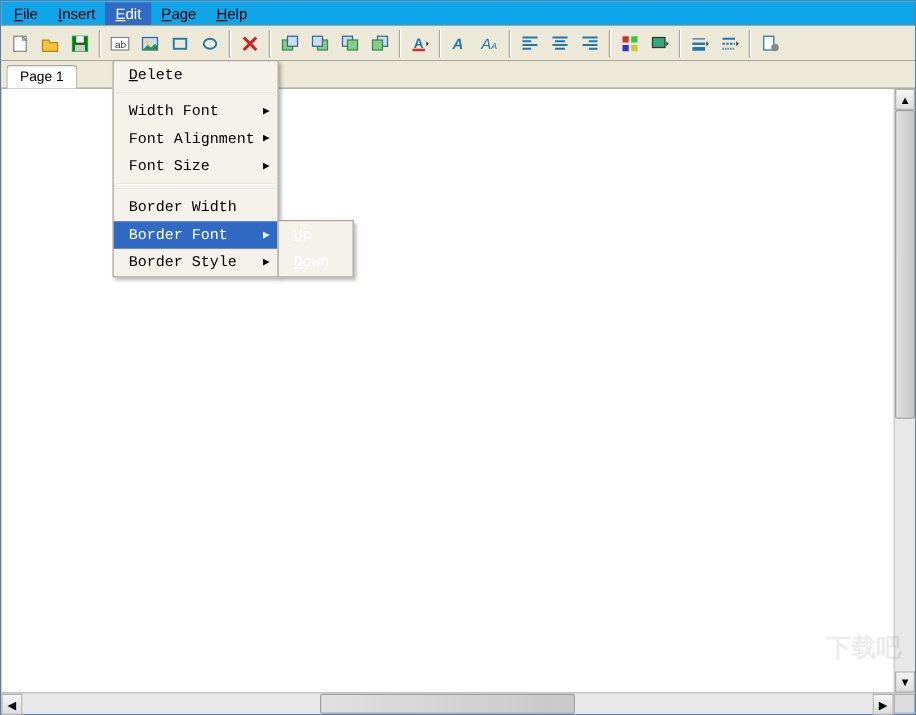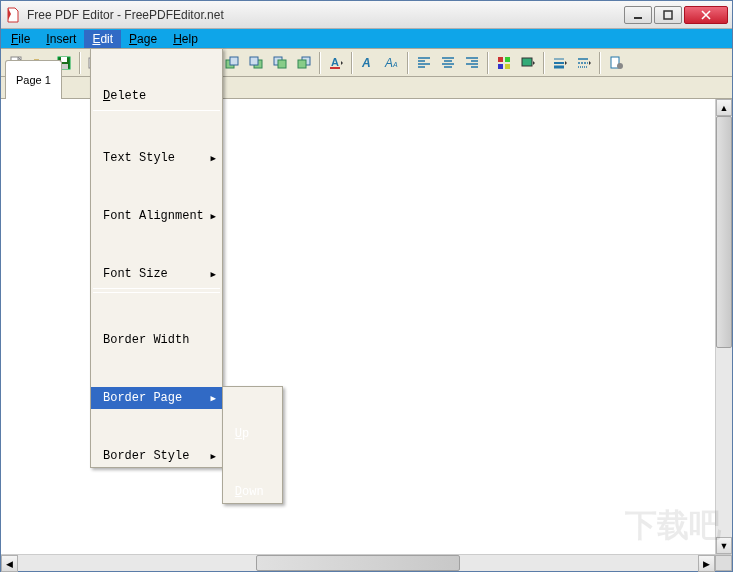"Free PDF Editor - FreePDFEditor.net" div.titlebar { html: <div> <span> <svg> <path></path> <path></path> </svg> </span> <span>Free PDF Editor - FreePDFEditor.net</span> <div> <div> <svg> <rect></rect> </svg> </div> <div> <svg> <rect></rect> </svg> </div> <div> <svg> <path></path> </svg> </div> </div> </div> -> none }
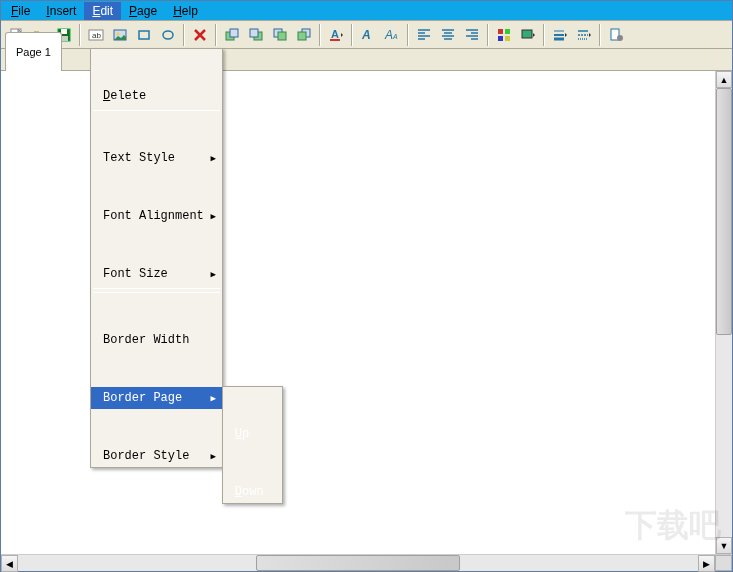"Page 1" .tab { padding: 13px 10px -> 3px 10px }
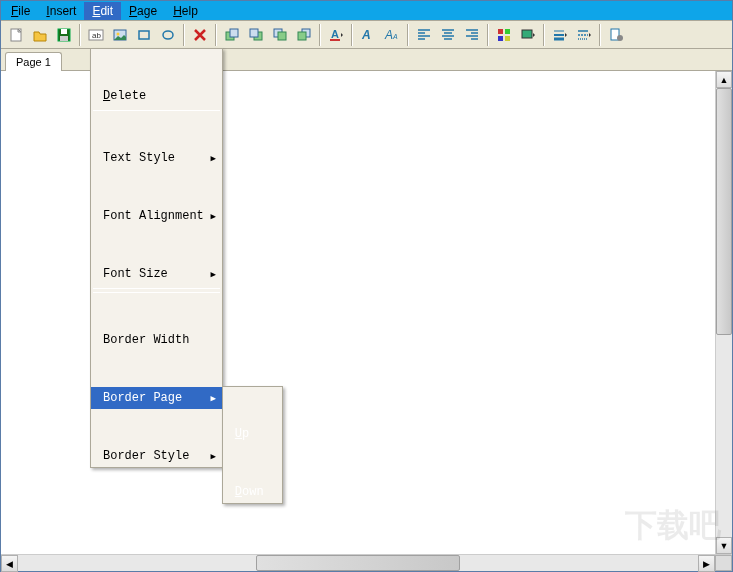"Delete" .dd-item { margin-top: 36px -> none }
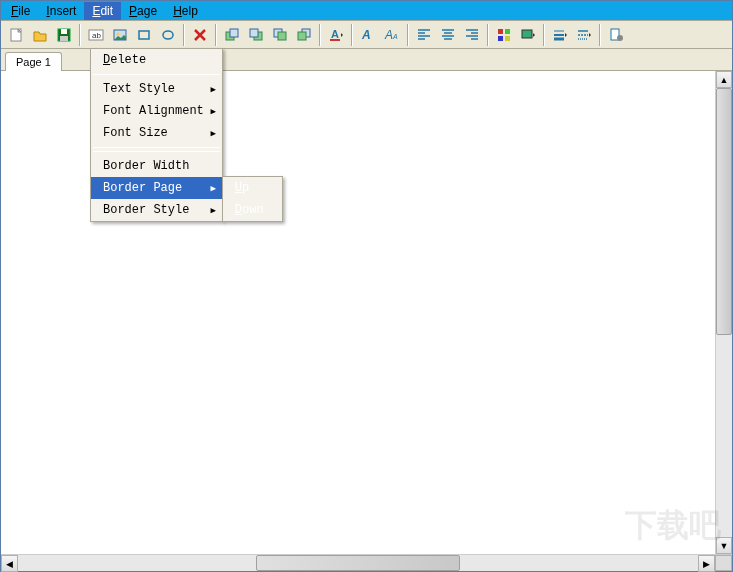"Text Style" span { text: Text Style -> Width Font }
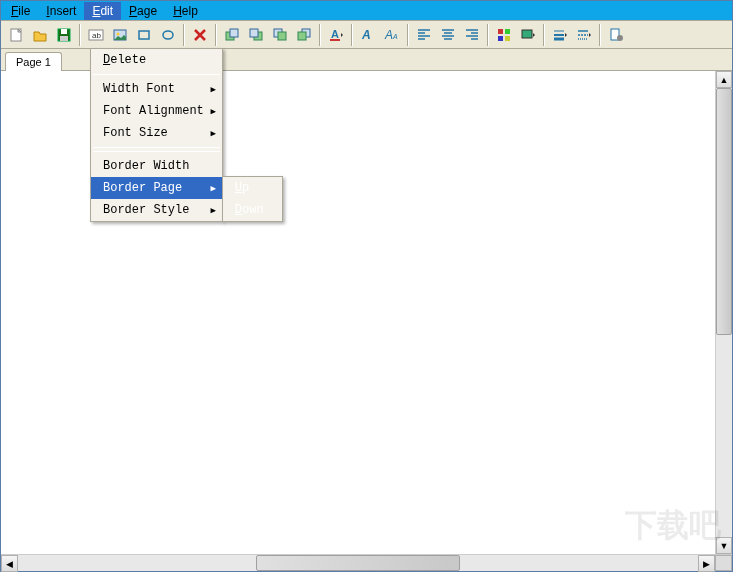"Border Page" span { text: Page -> Font }
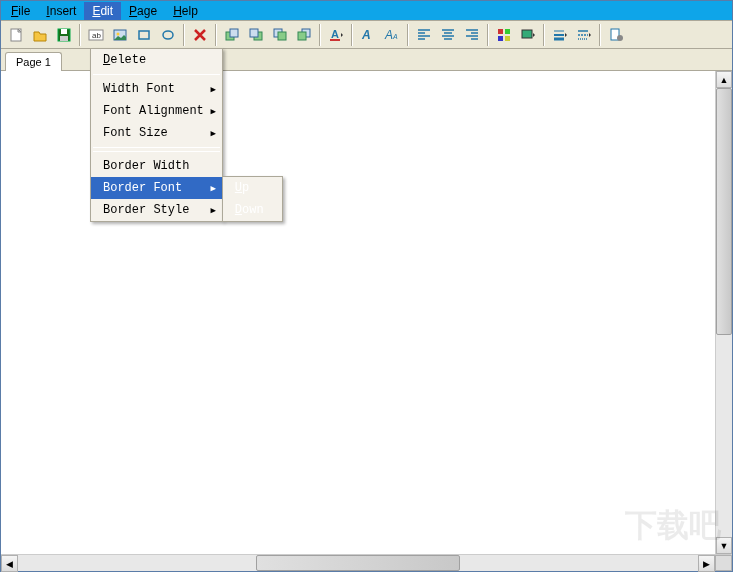"下载吧" .watermark { bottom: 24px -> 40px; font-size: 32px -> 20px }
